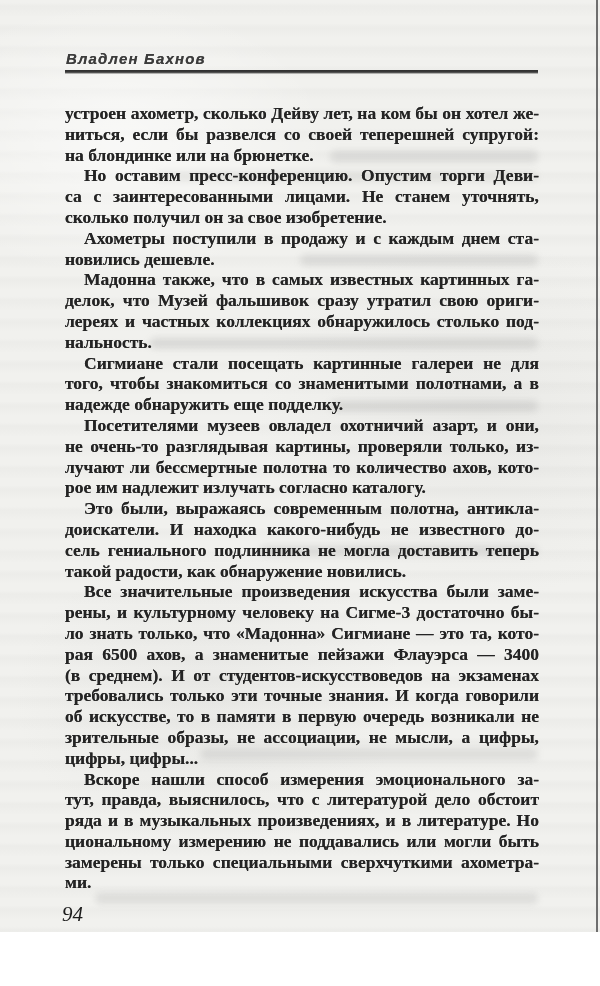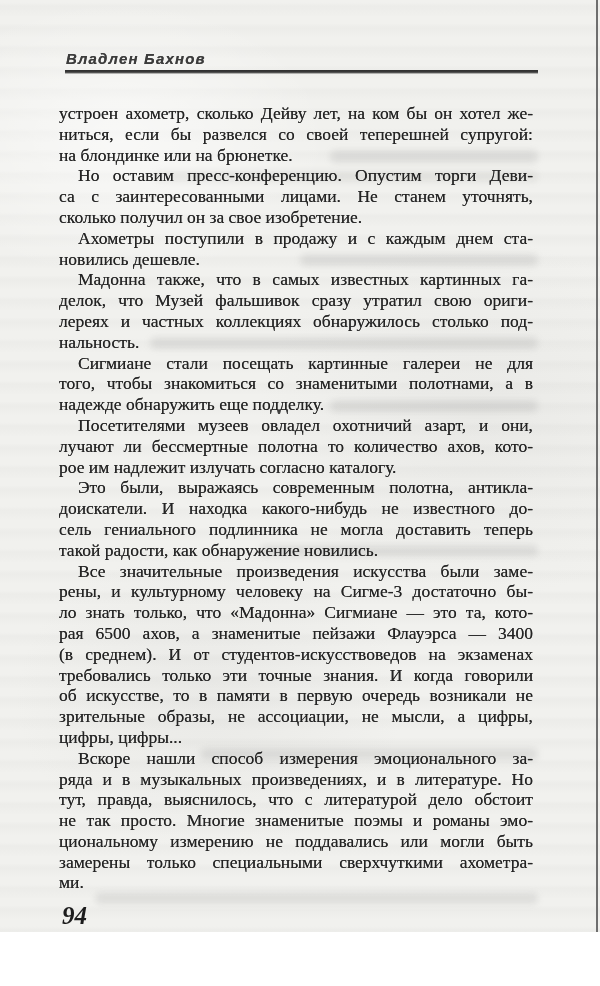"устроен ахометр, сколько Дейву лет," .body-text { font-weight: 400 -> 700; left: 59px -> 65px }
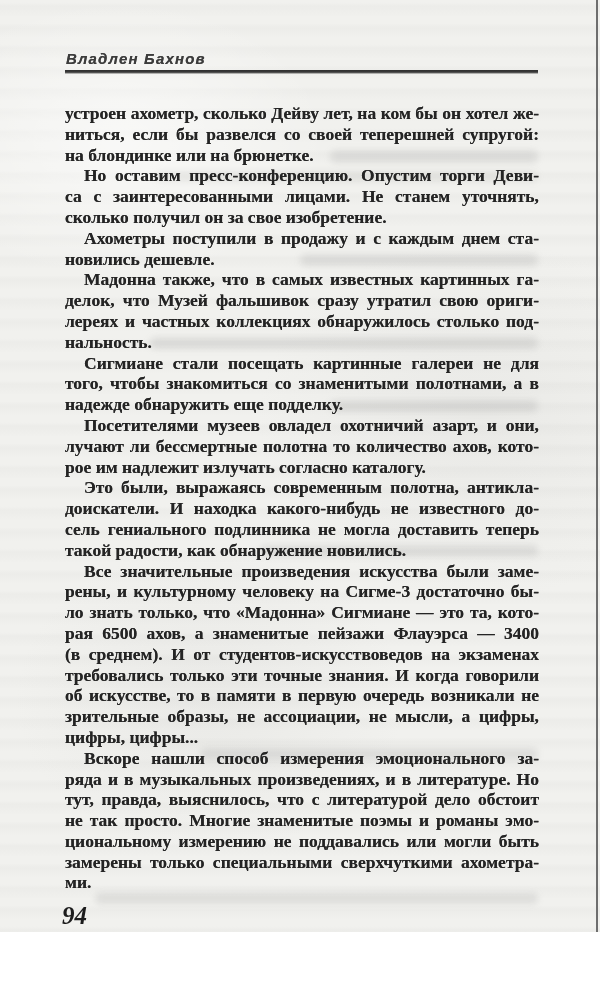"не очень-то разглядывая картины," div.line { html: none -> <div>не очень-то разглядывая картины, проверяли только, из-</div> }
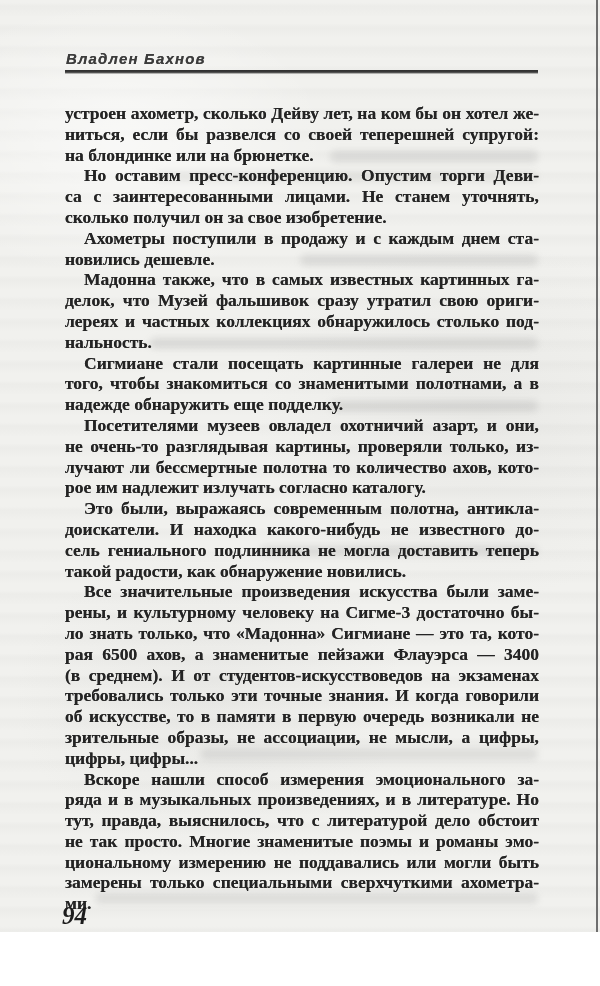"ряда и в музыкальных произведениях," div.line { order: before "тут, правда, выяснилось, что с" -> after "тут, правда, выяснилось, что с" }
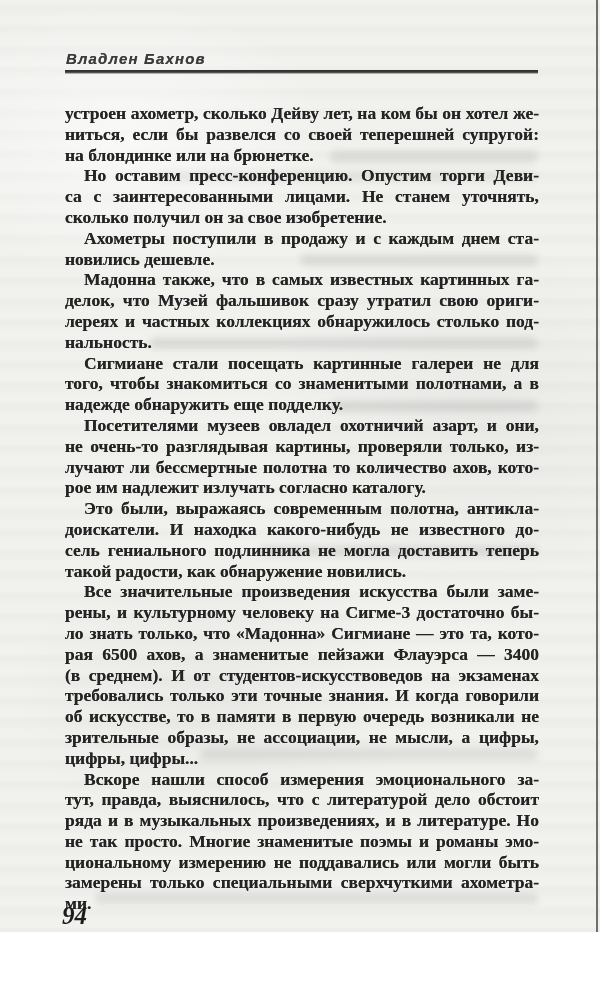"не так просто. Многие знаменитые" div.line { html: <div>не так просто. Многие знаменитые поэмы и романы эмо-</div> -> none }
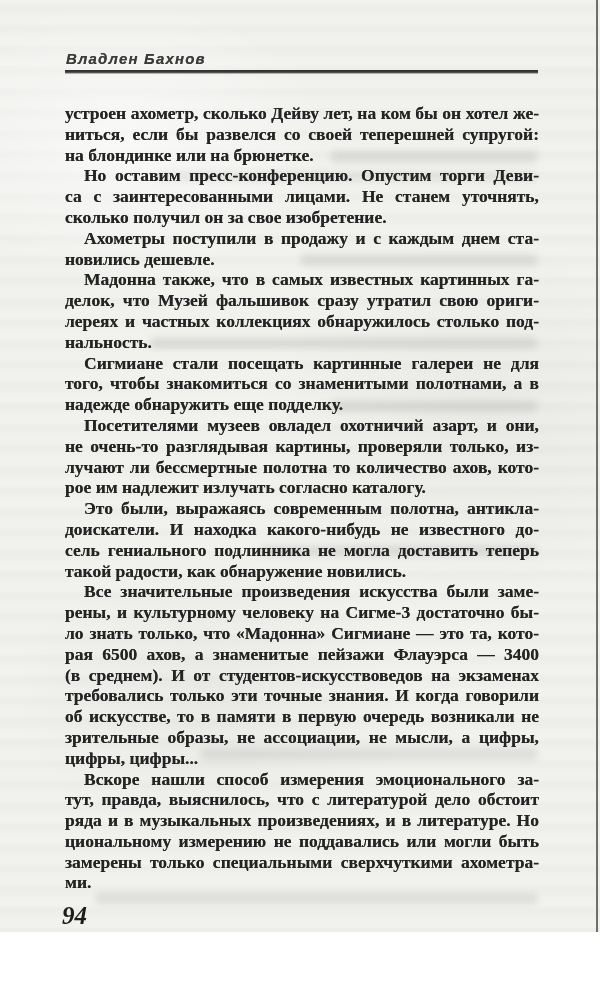"94" .page-number { font-size: 25px -> 21px; font-weight: 700 -> 400 }
